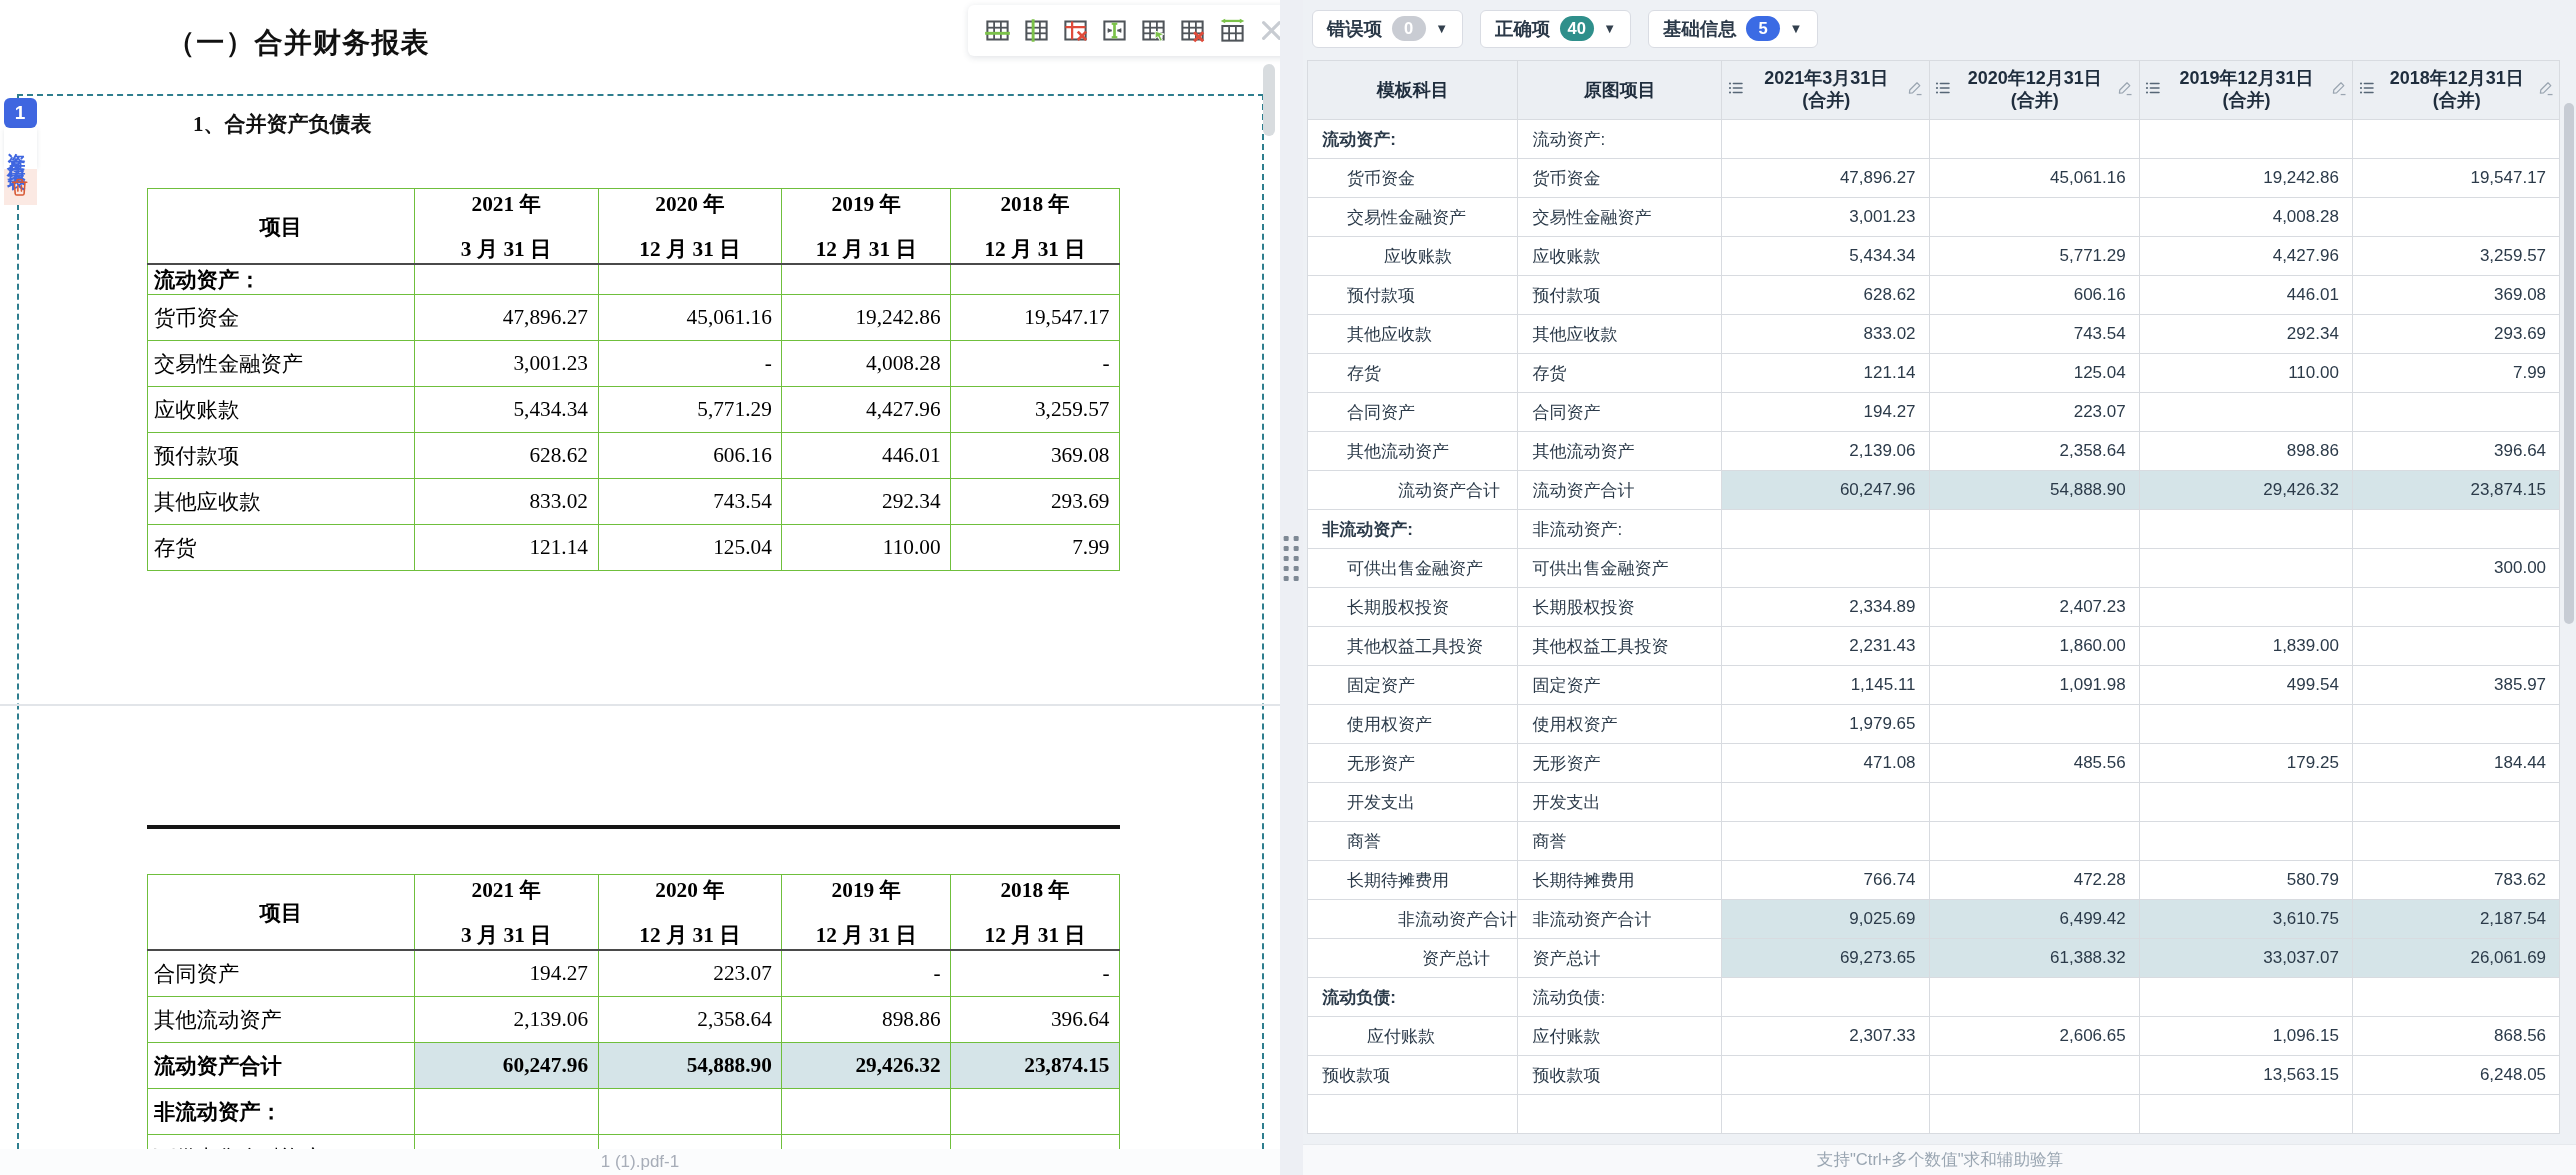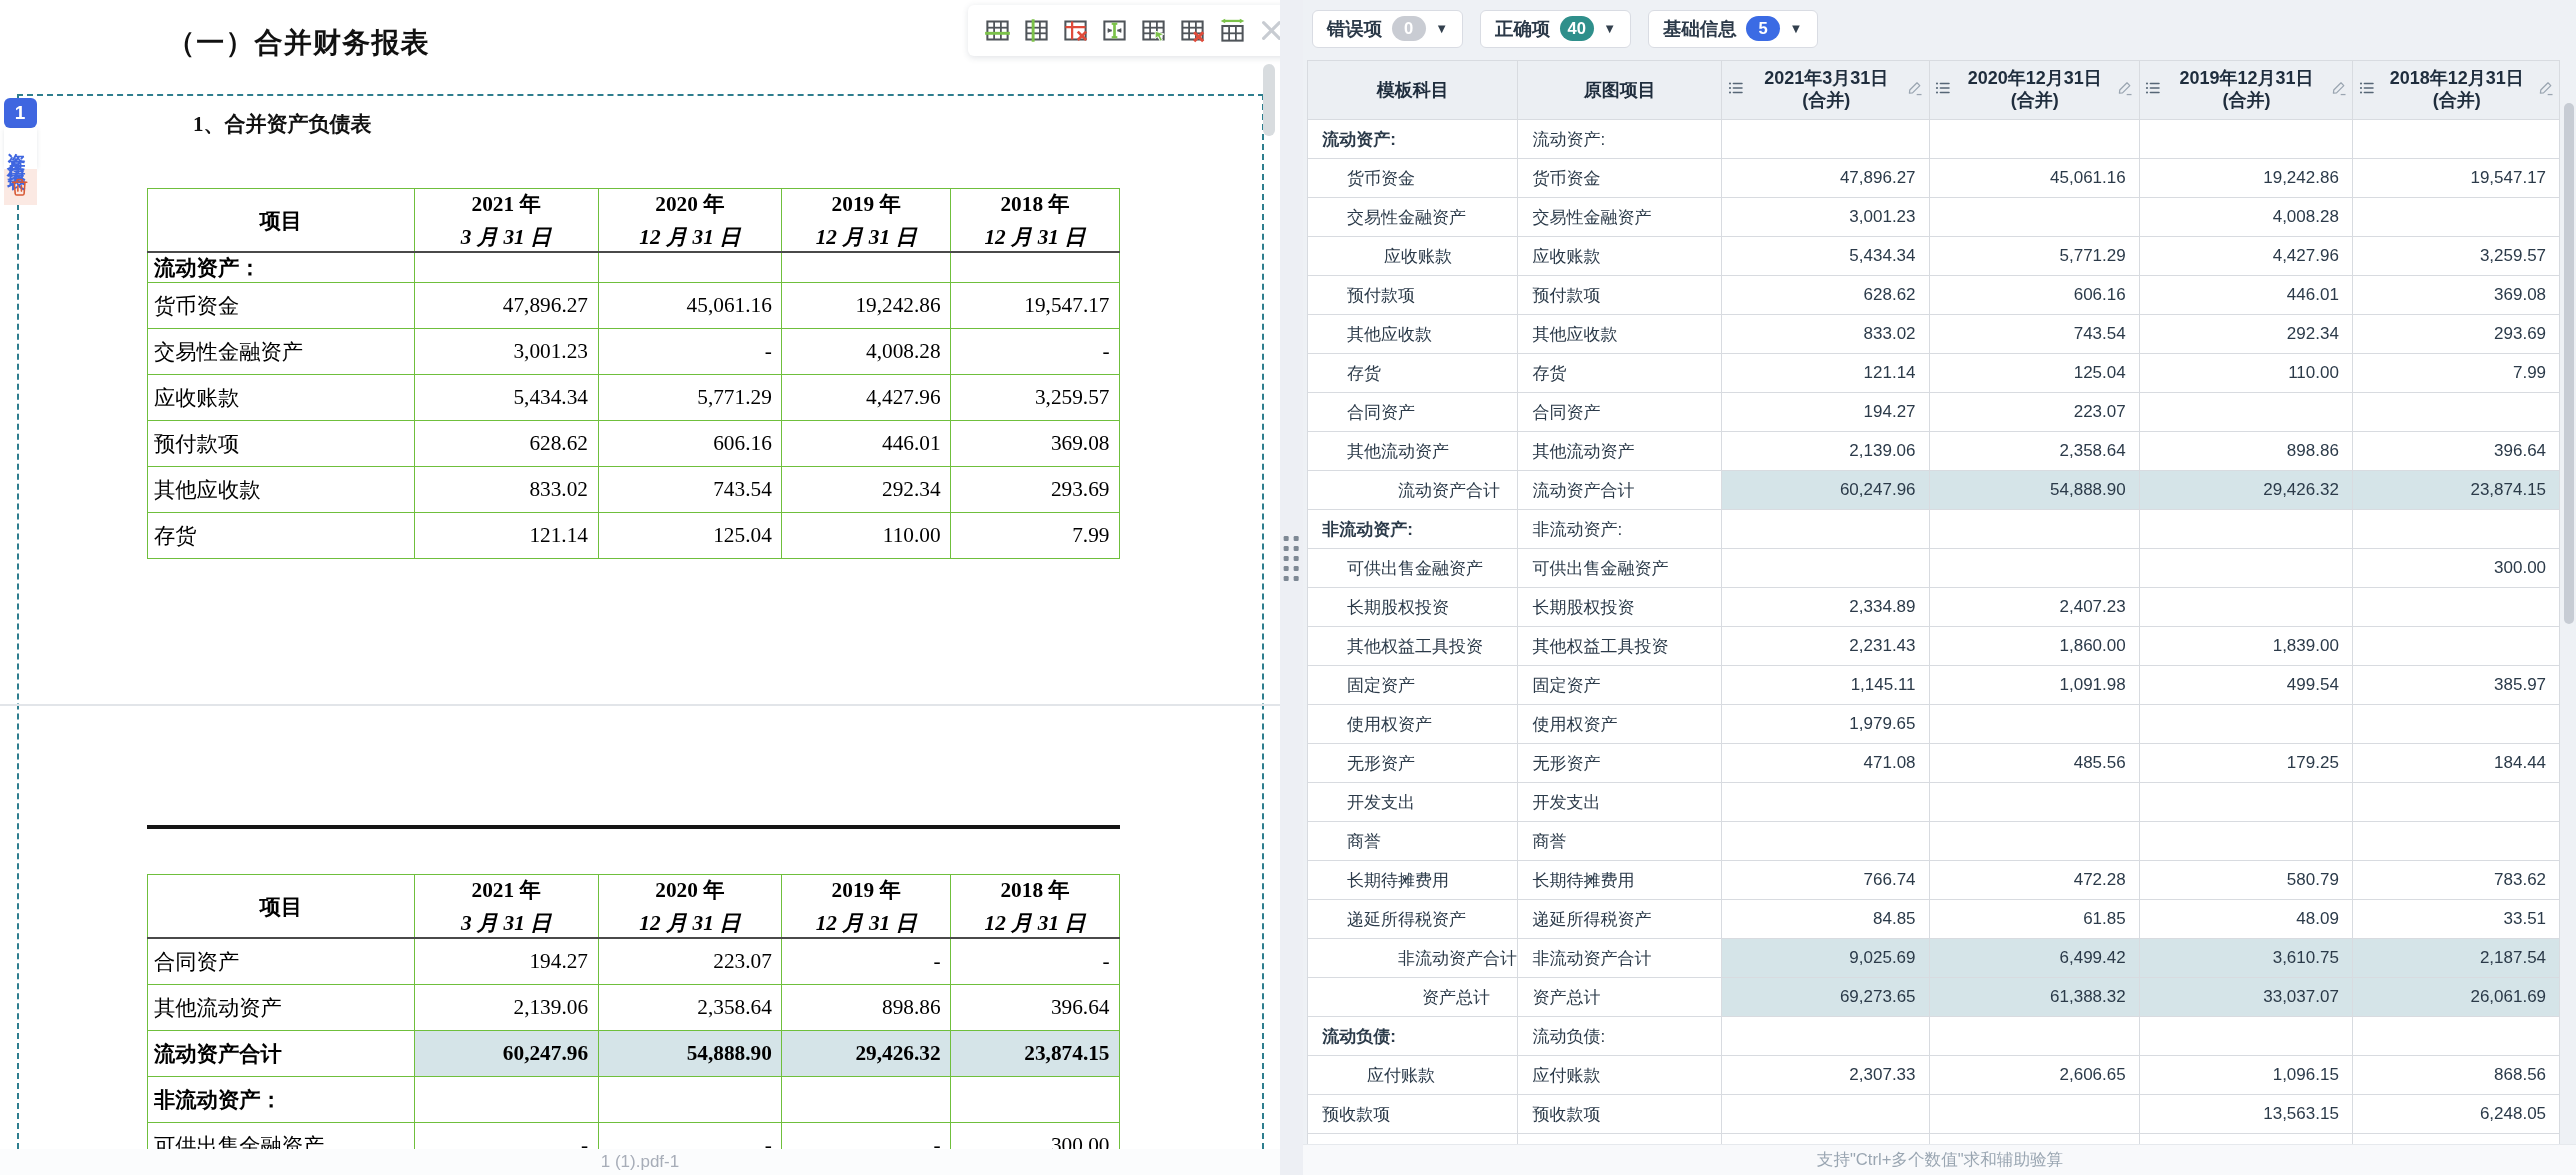"3 月 31 日" .pdf-table th .l2 { font-style: italic -> none; margin-top: 4px -> 16px }
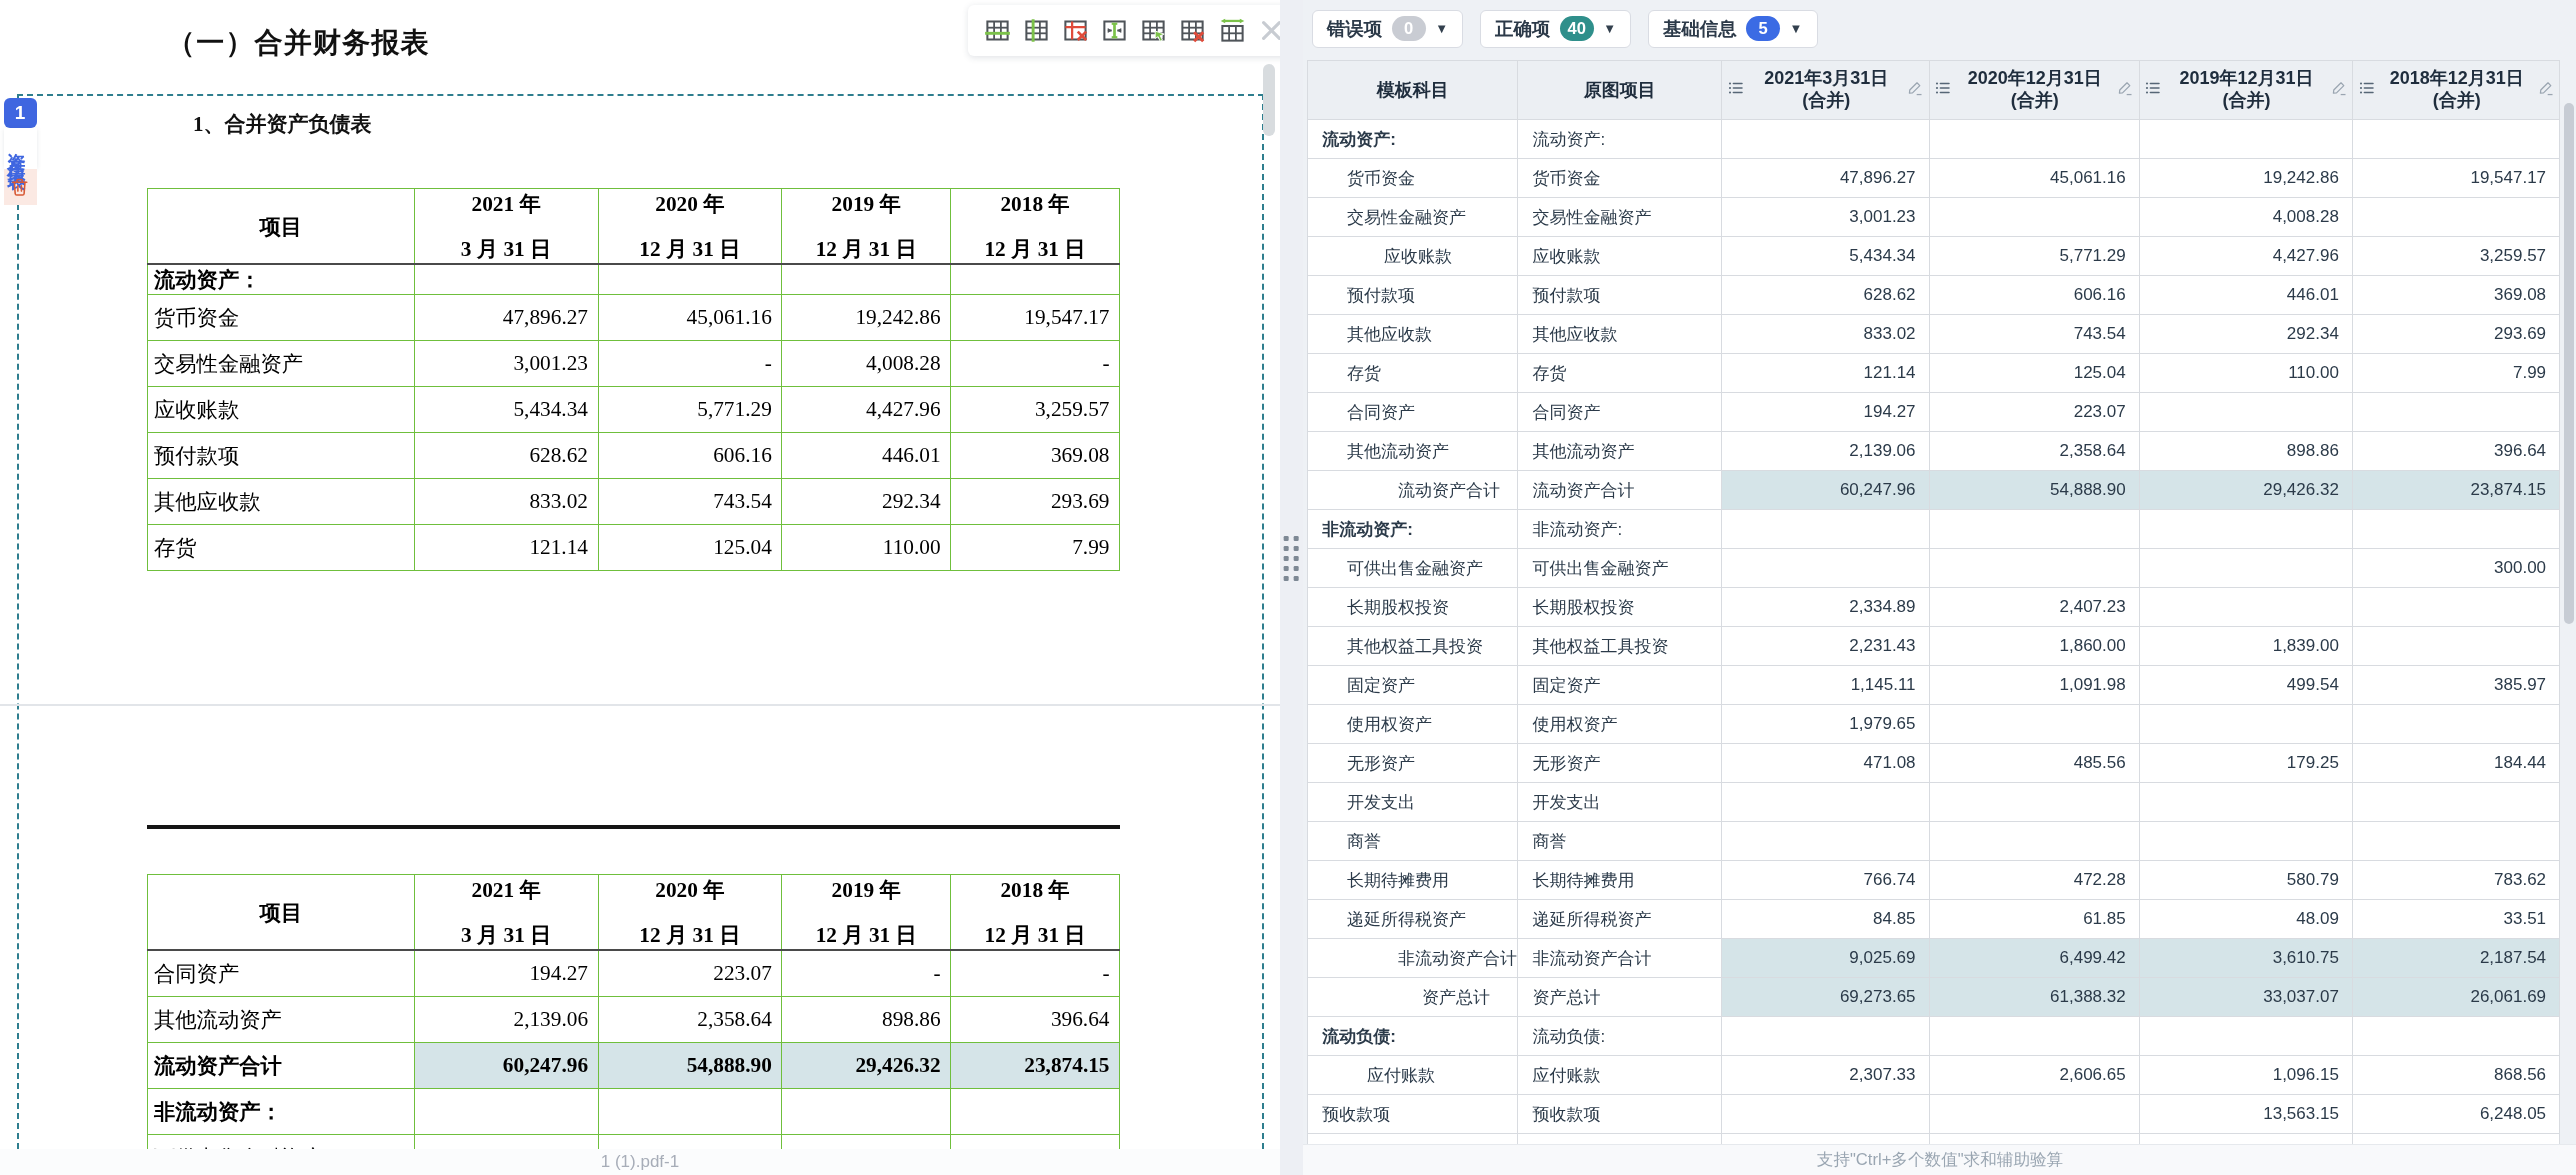"递延所得税资产" tr { html: <tr> <td>递延所得税资产</td> <td>递延所得税资产</td> <td>84.85</td> <td>61.85</td> <td>48.09</td> <td>33.51</td> </tr> -> none }
